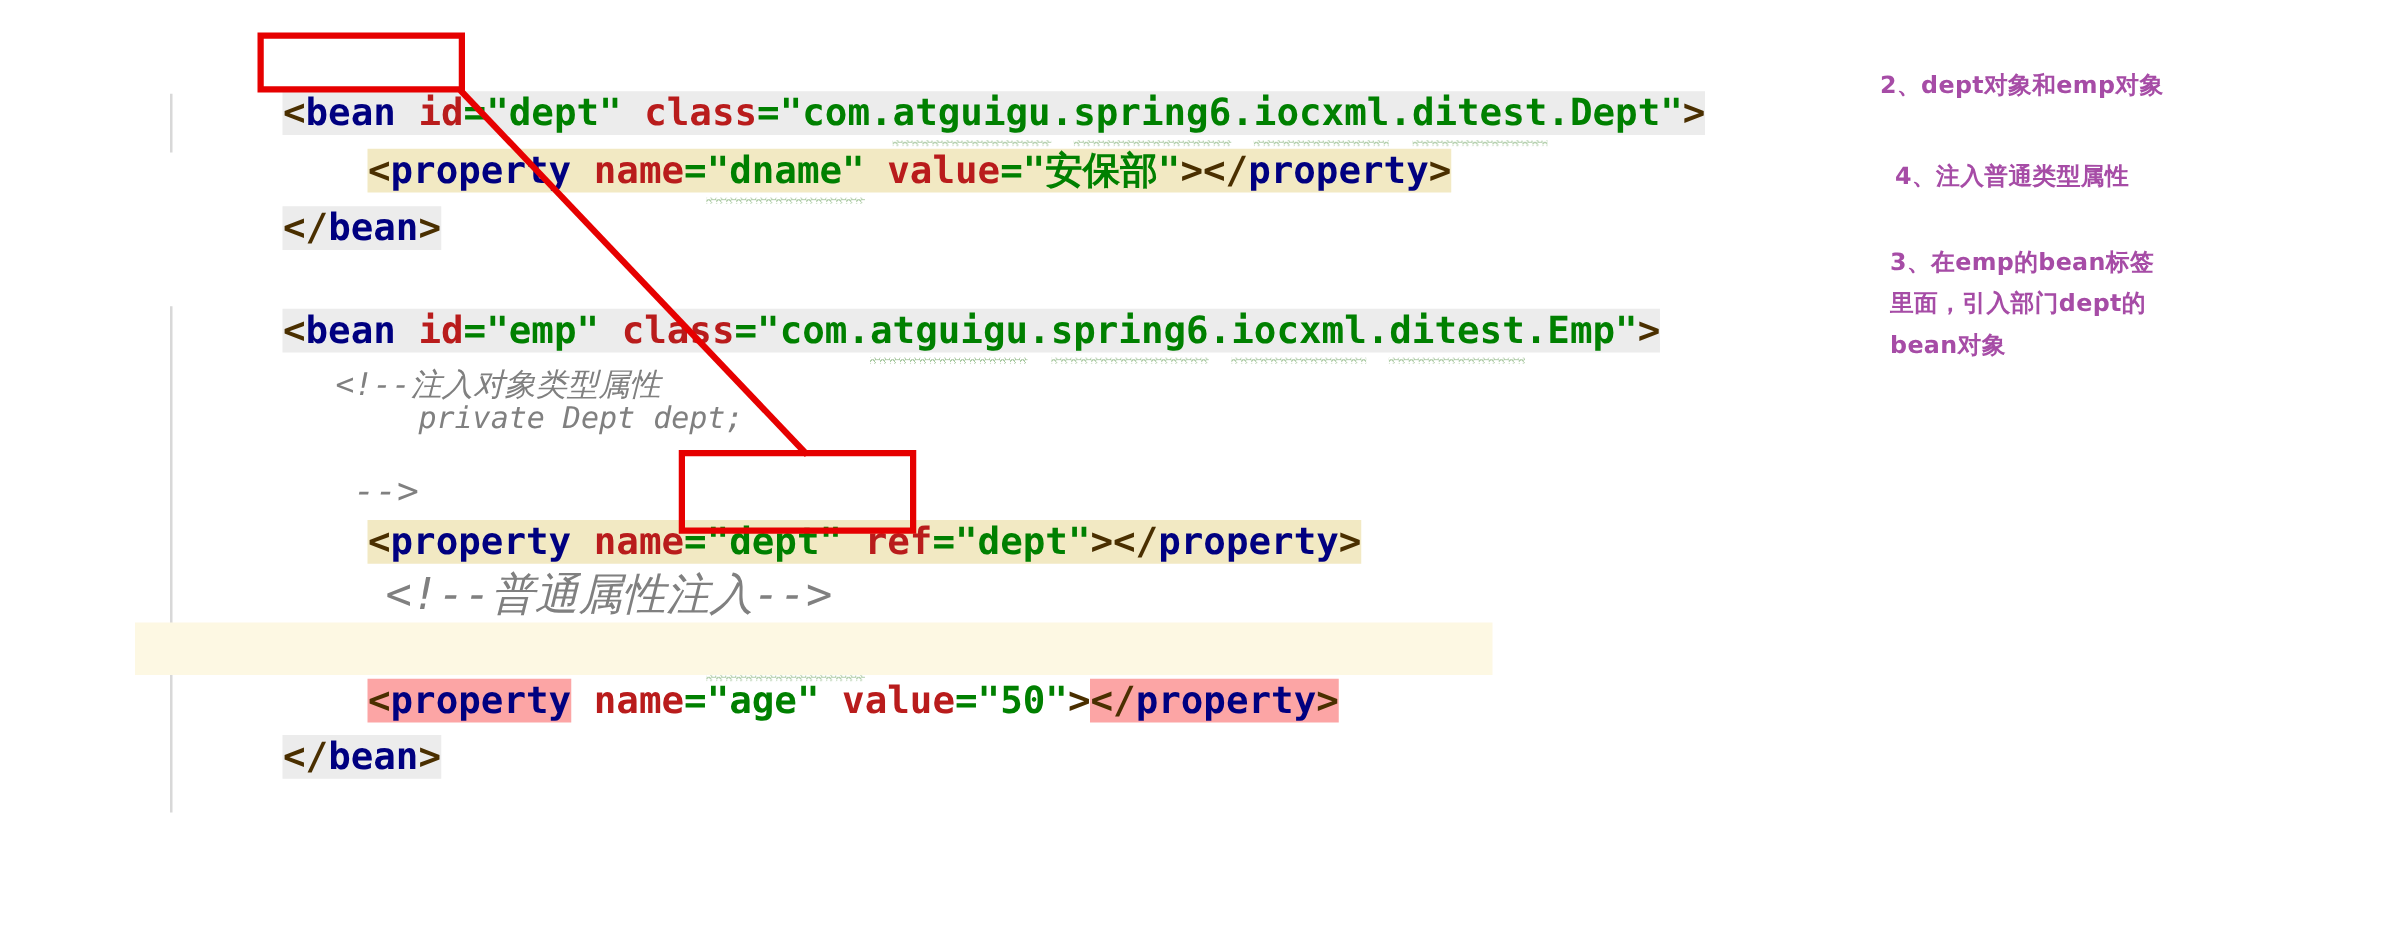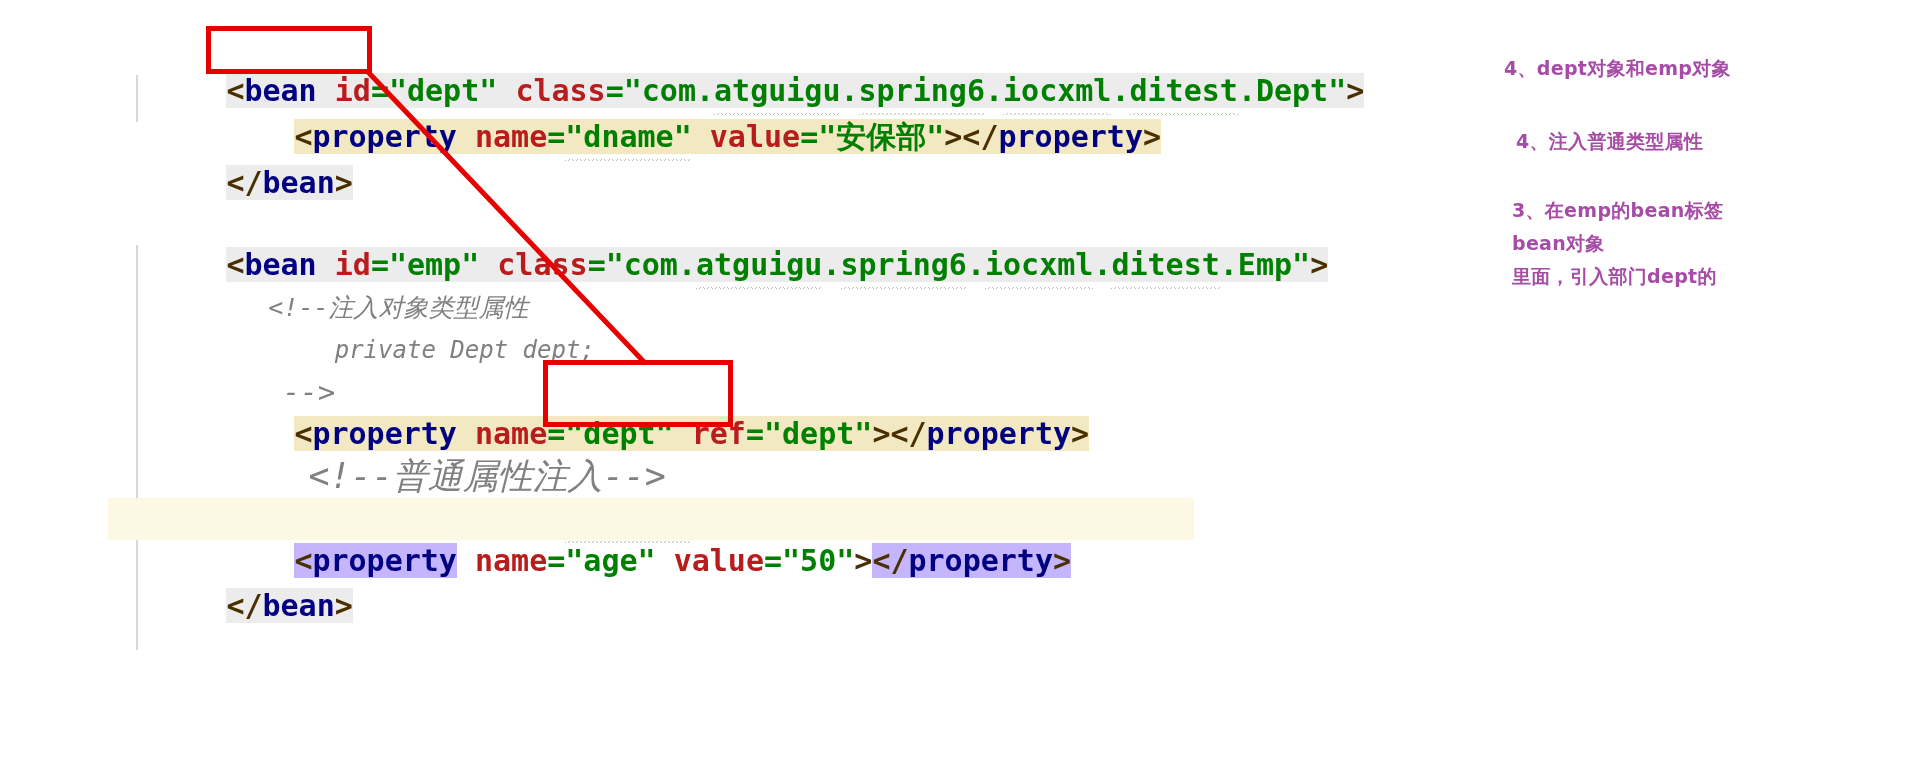"4、dept对象和emp对象" span { text: 4 -> 2 }
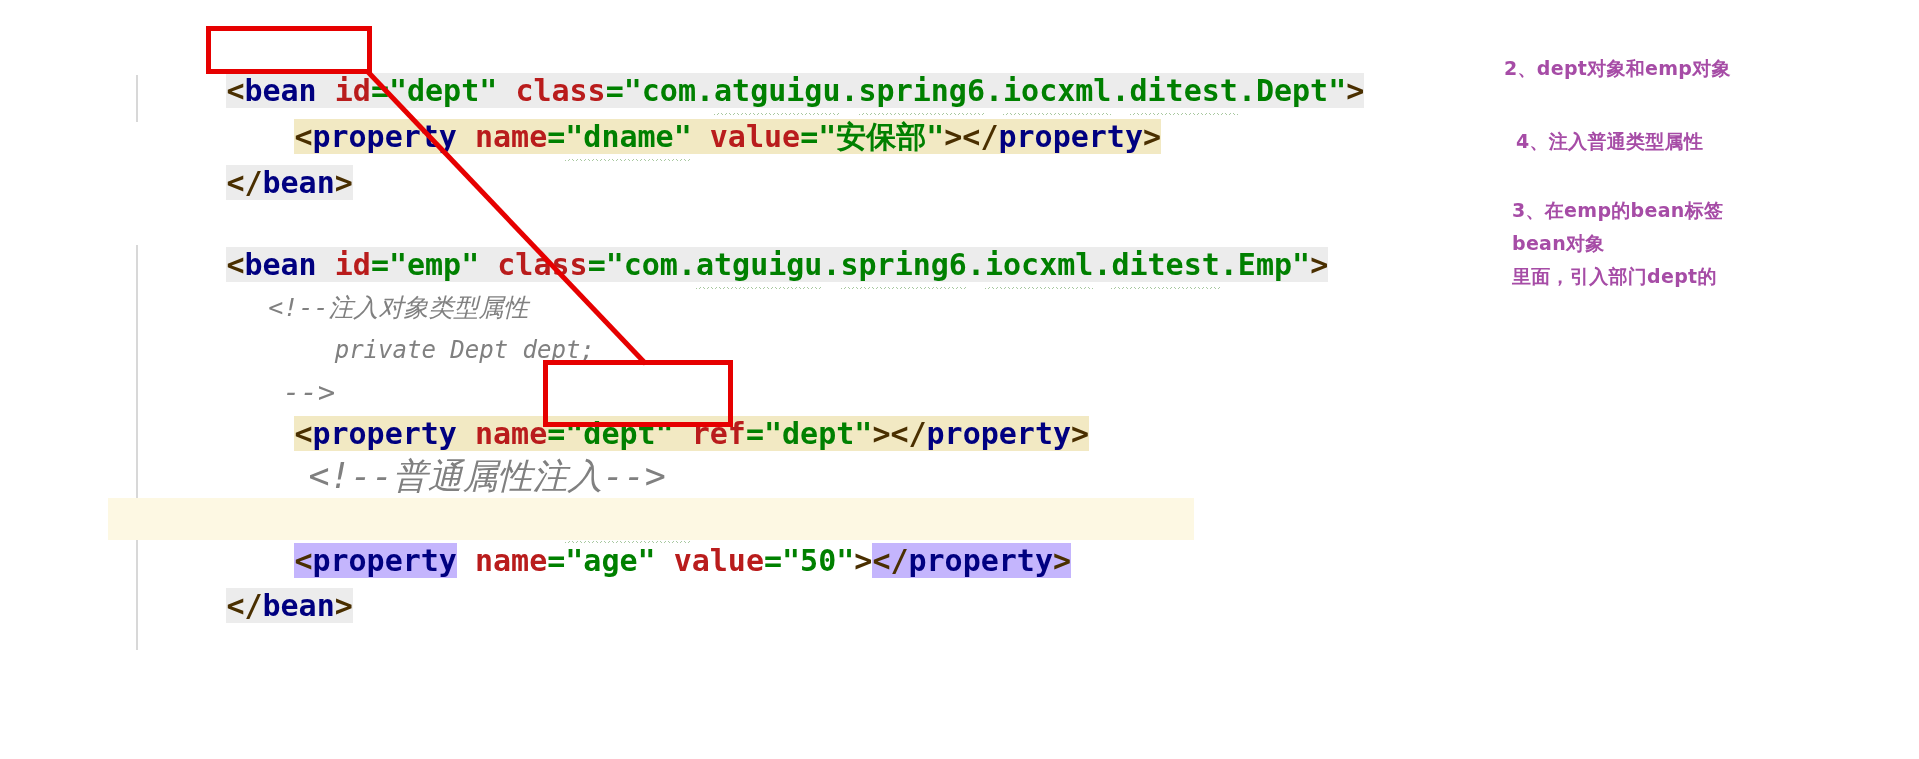"bean对象" div { order: before "里面，引入部门dept的" -> after "里面，引入部门dept的" }
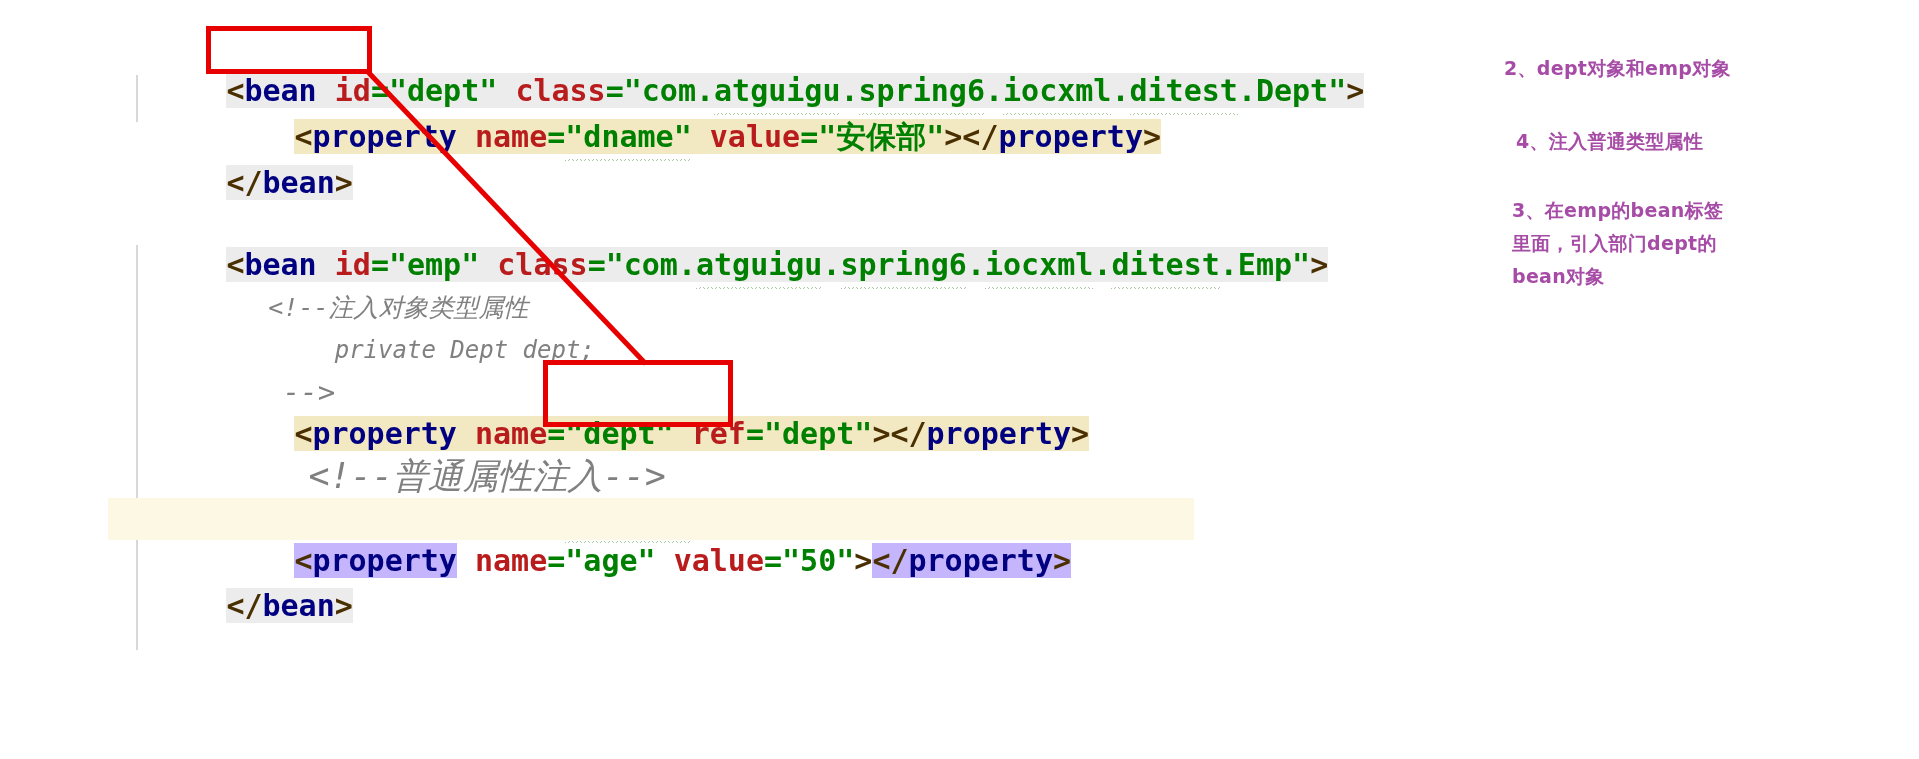"private Dept dept;" div.ln { top: 287px -> 271px }
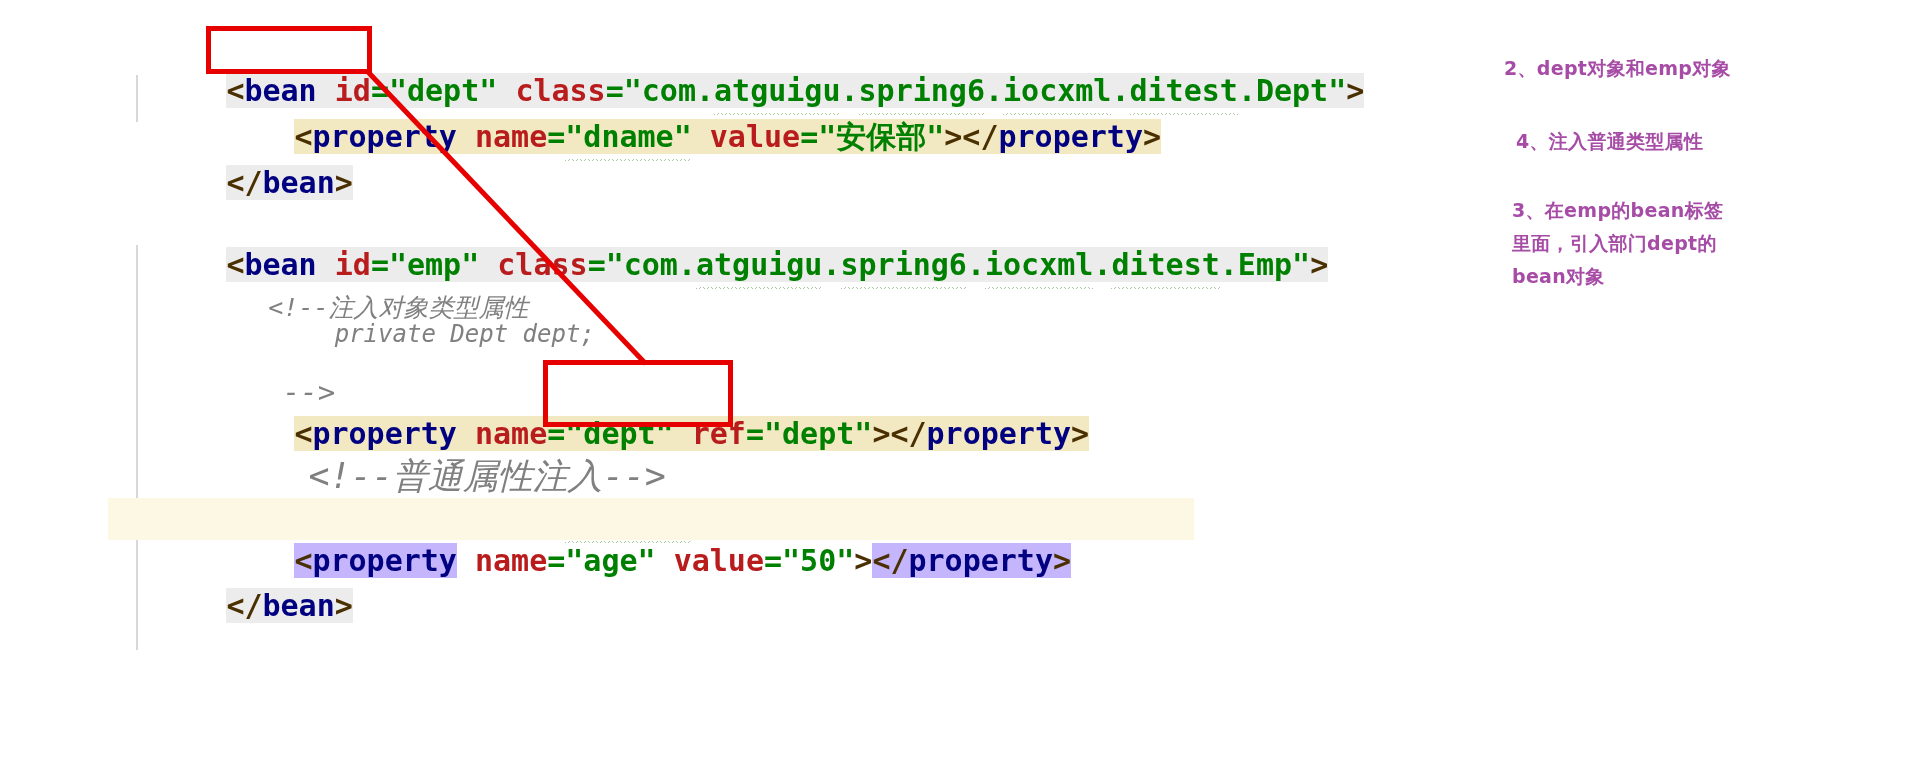"<property" .bg-blue { background: #c4b5fd -> #fca5a5 }
